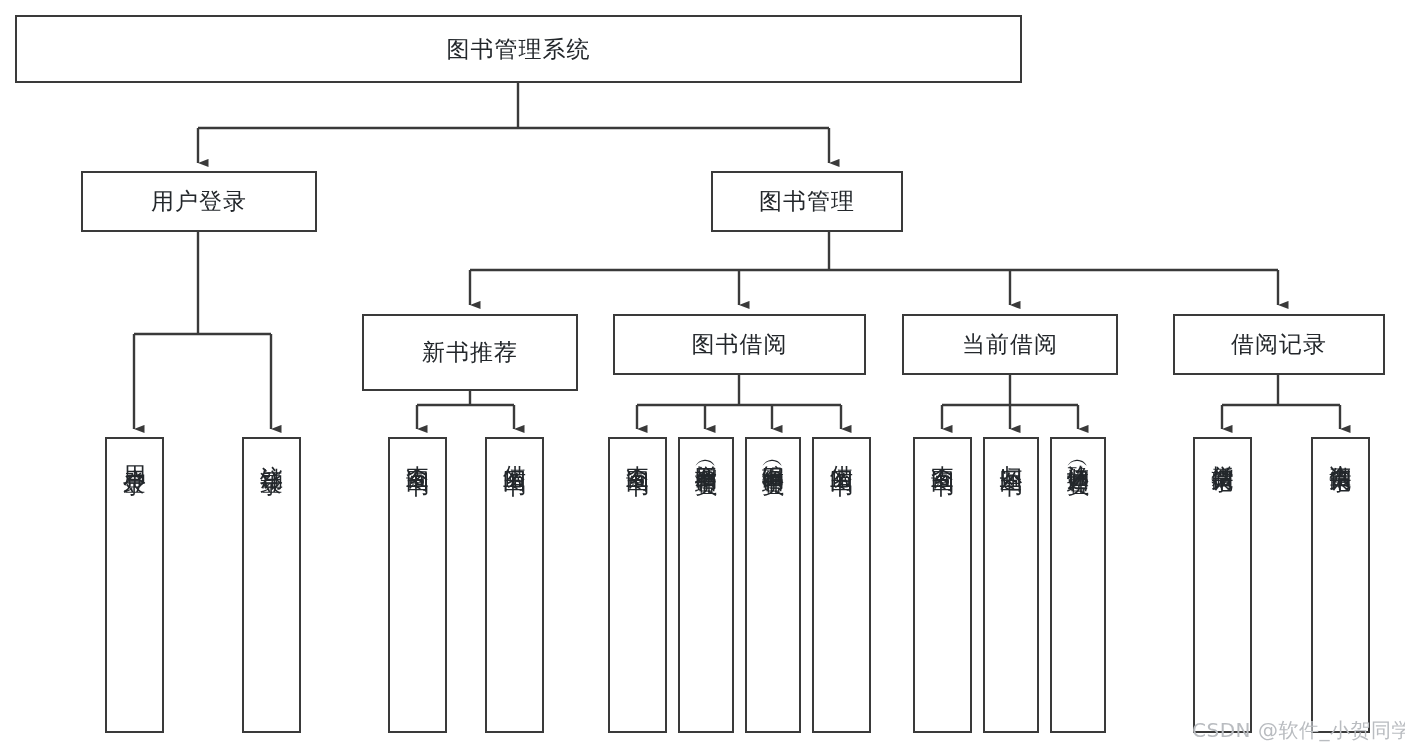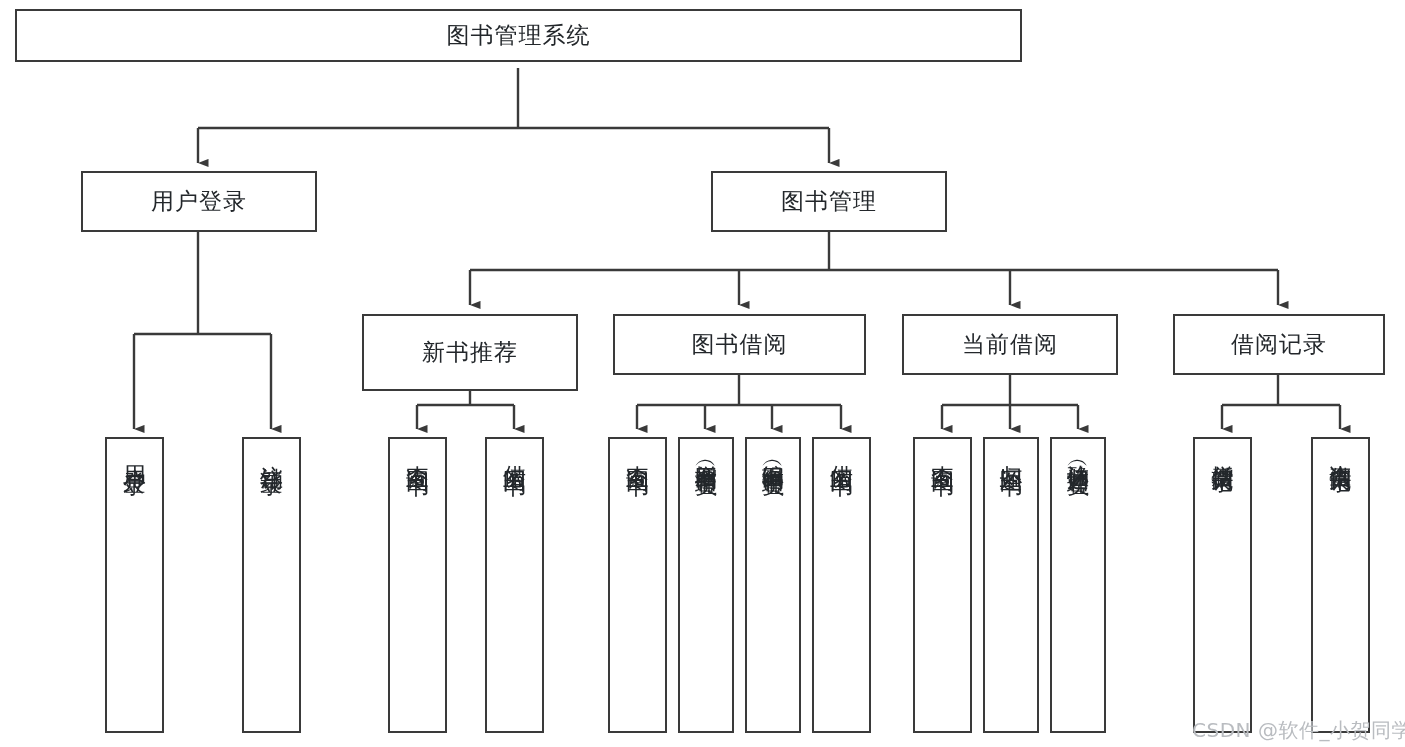"图书管理系统" div.node { height: 53px -> 68px; top: 9px -> 15px }
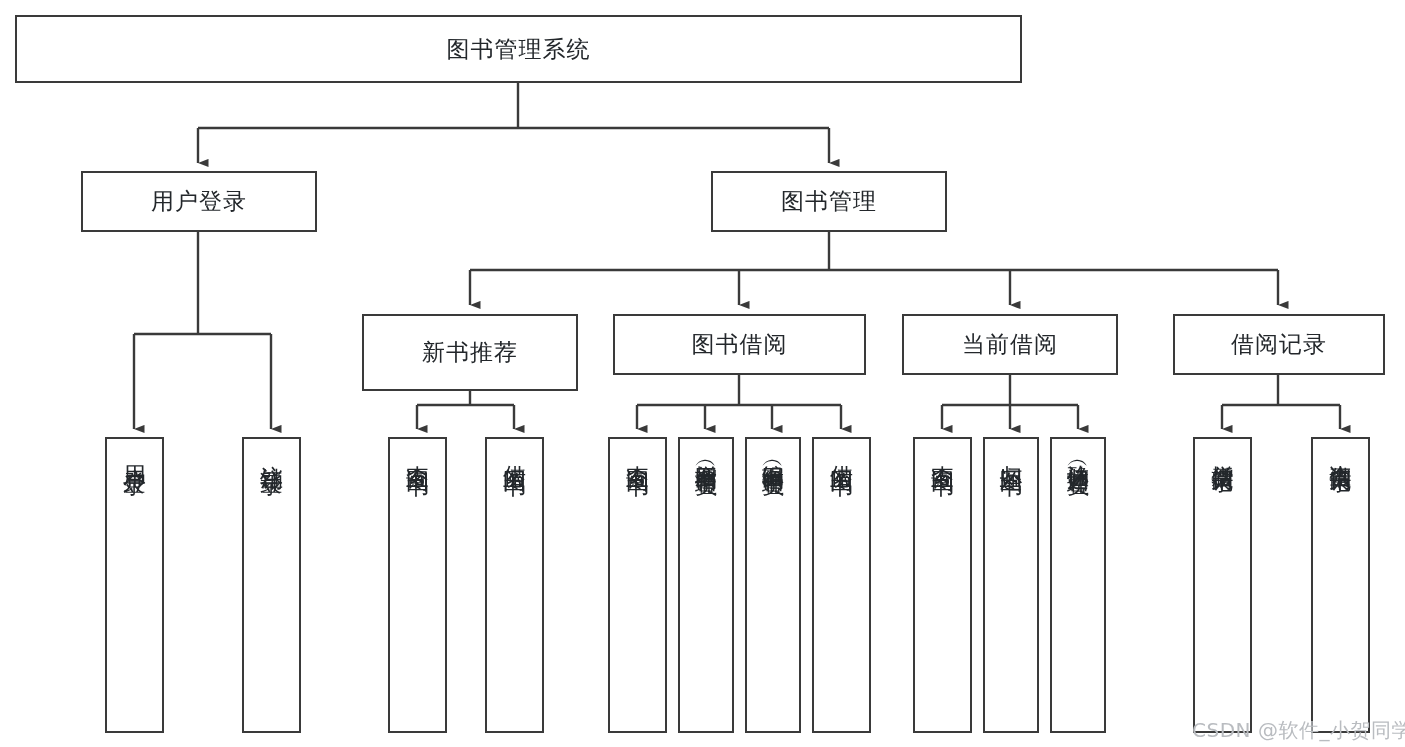"图书管理" div.node { width: 236px -> 192px }
